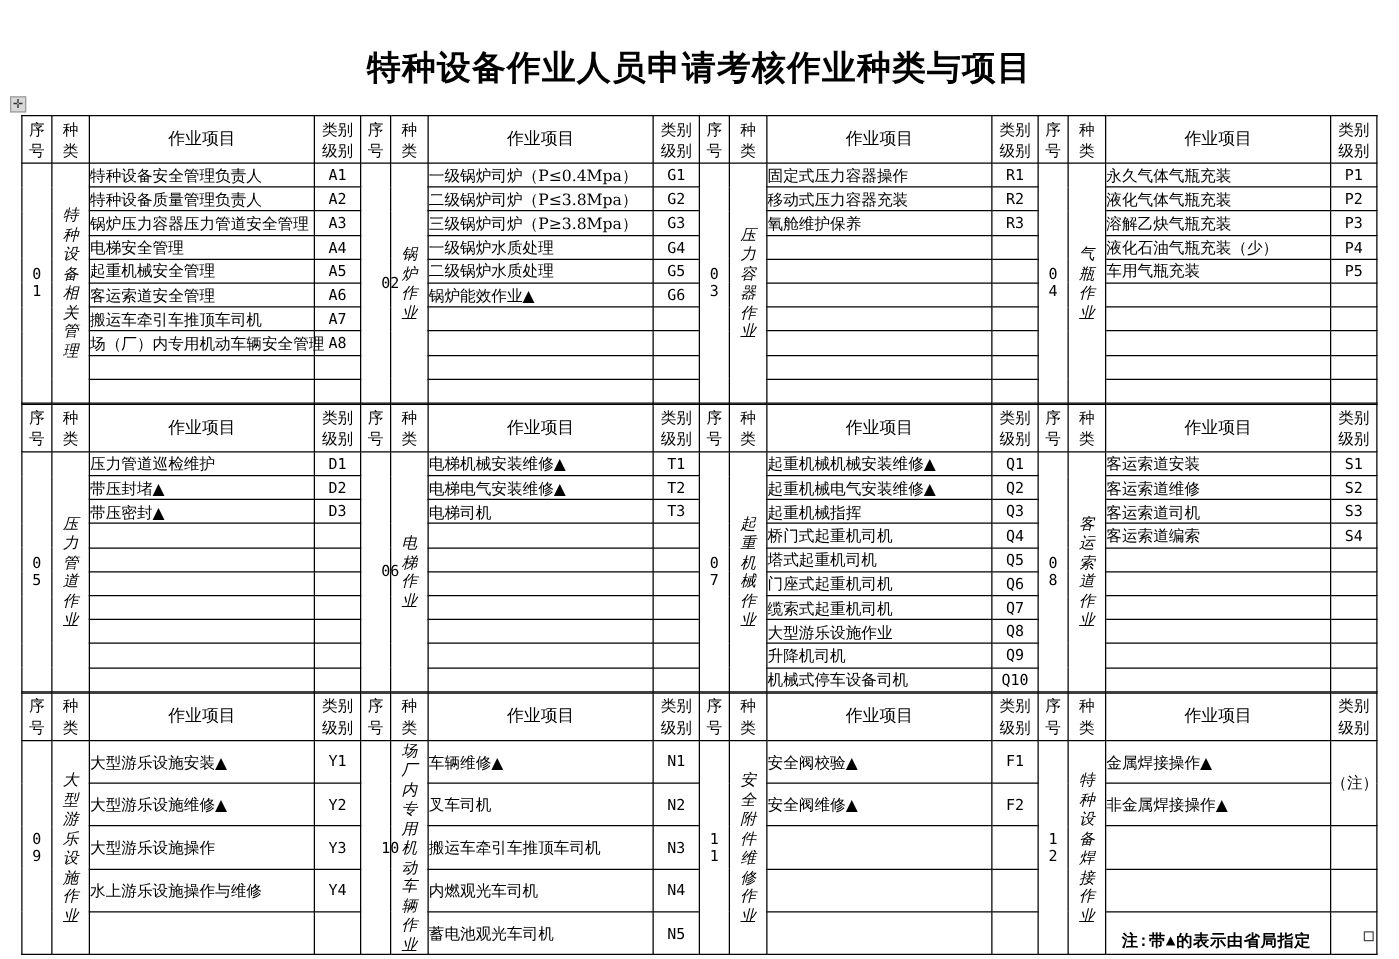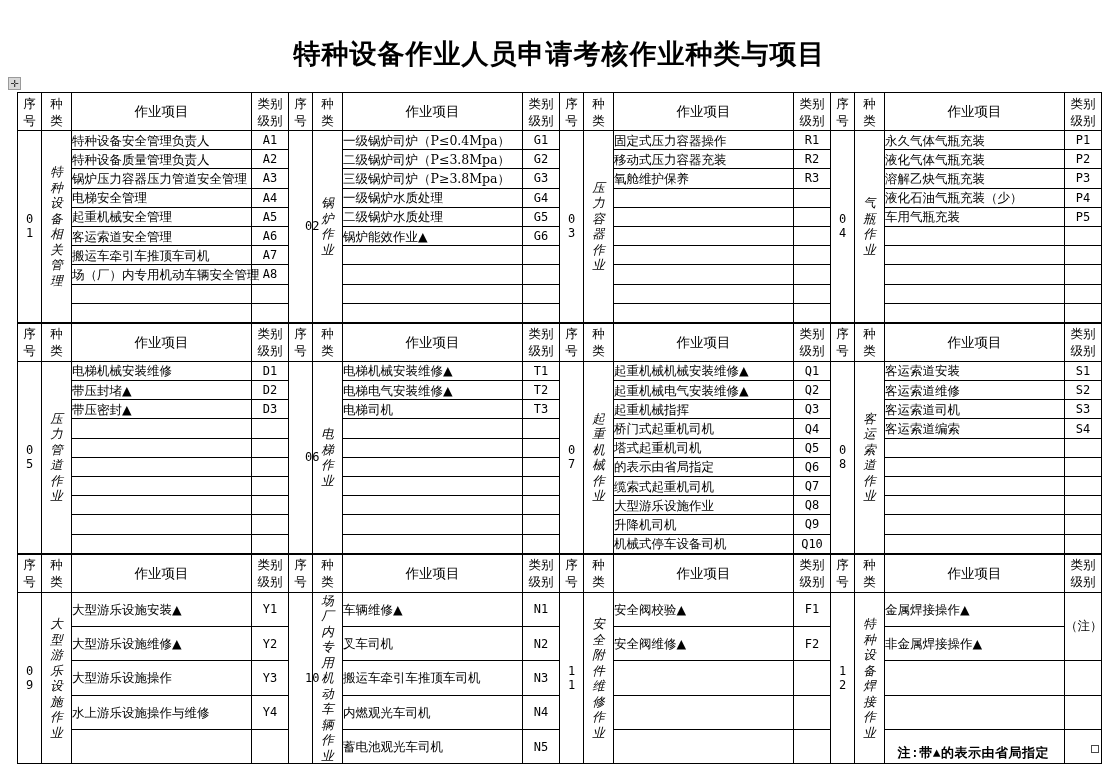"电梯机械安装维修" td.itemcell { text: 电梯机械安装维修 -> 压力管道巡检维护 }
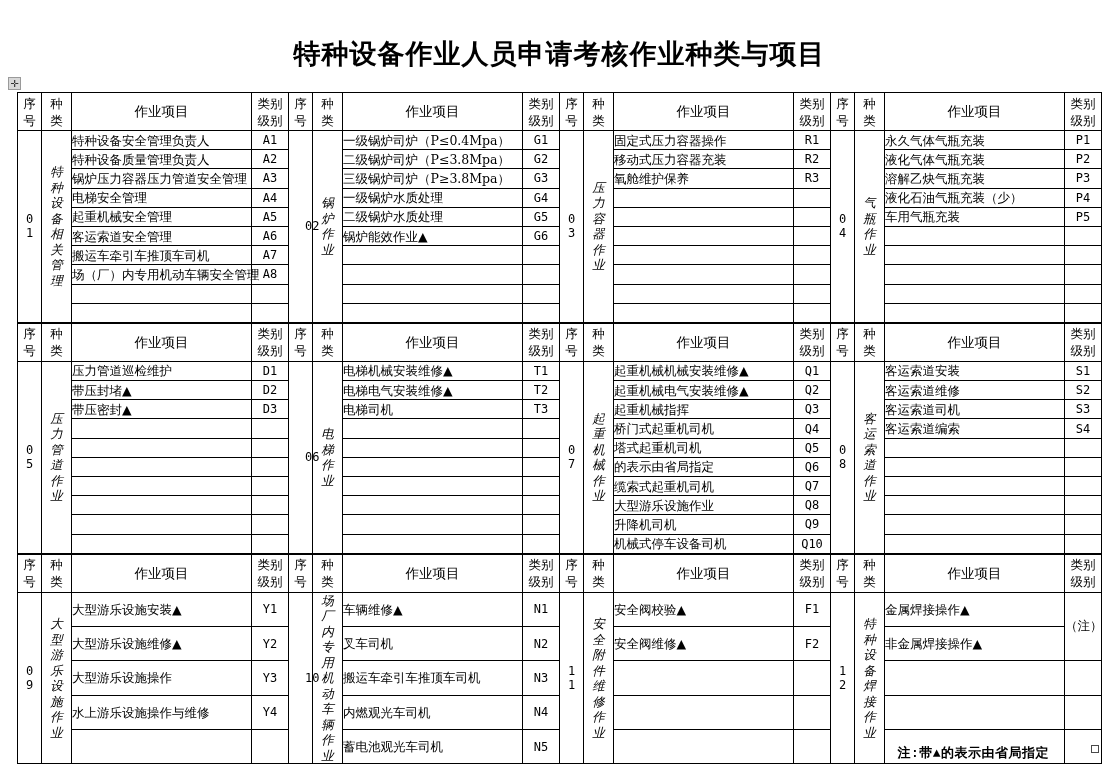"的表示由省局指定" td.itemcell { text: 的表示由省局指定 -> 门座式起重机司机 }
